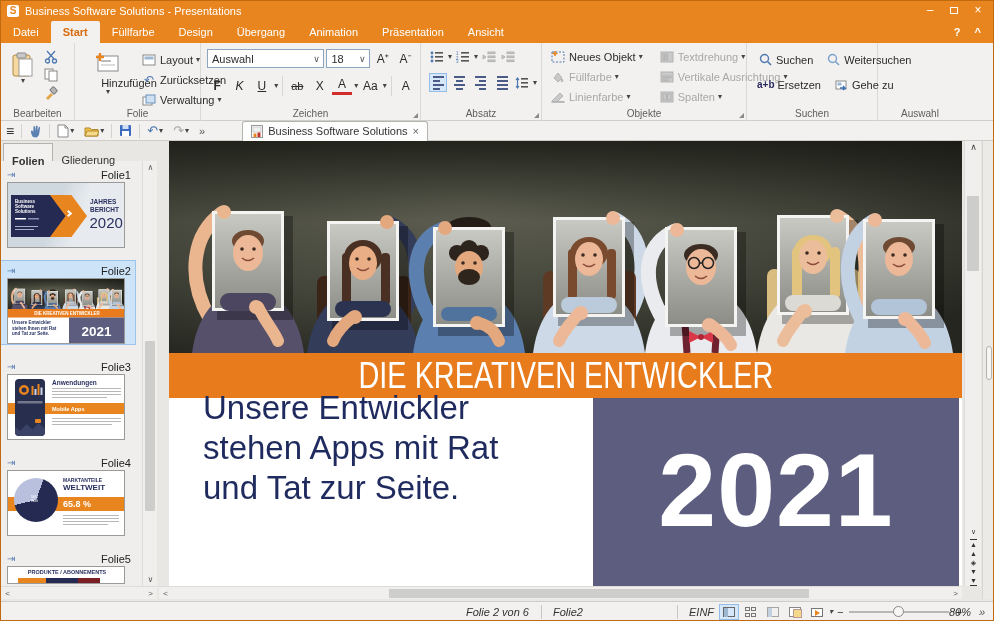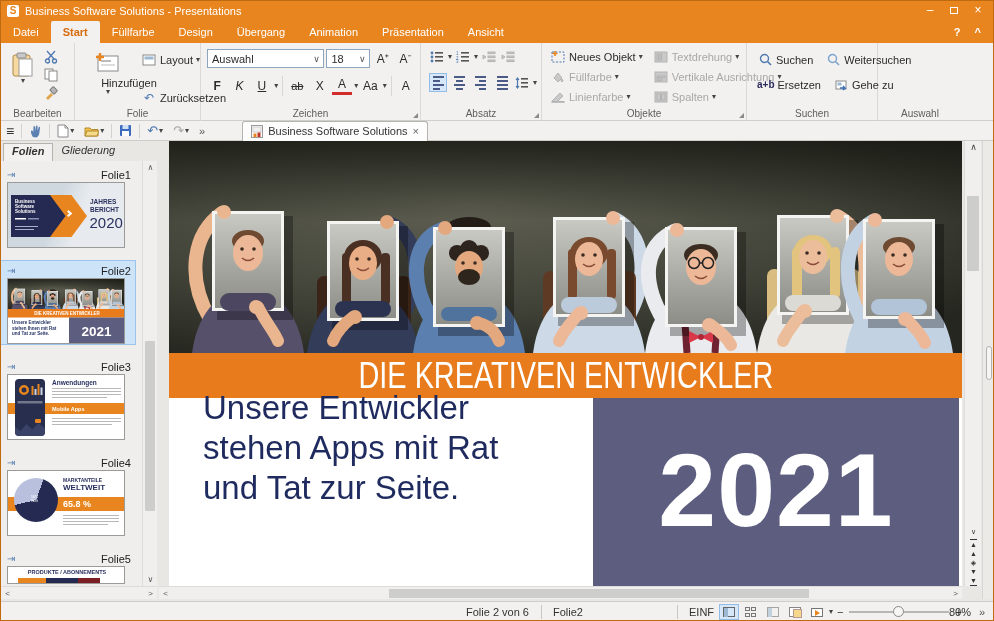"Layout" div { gap: 19px -> 1px }
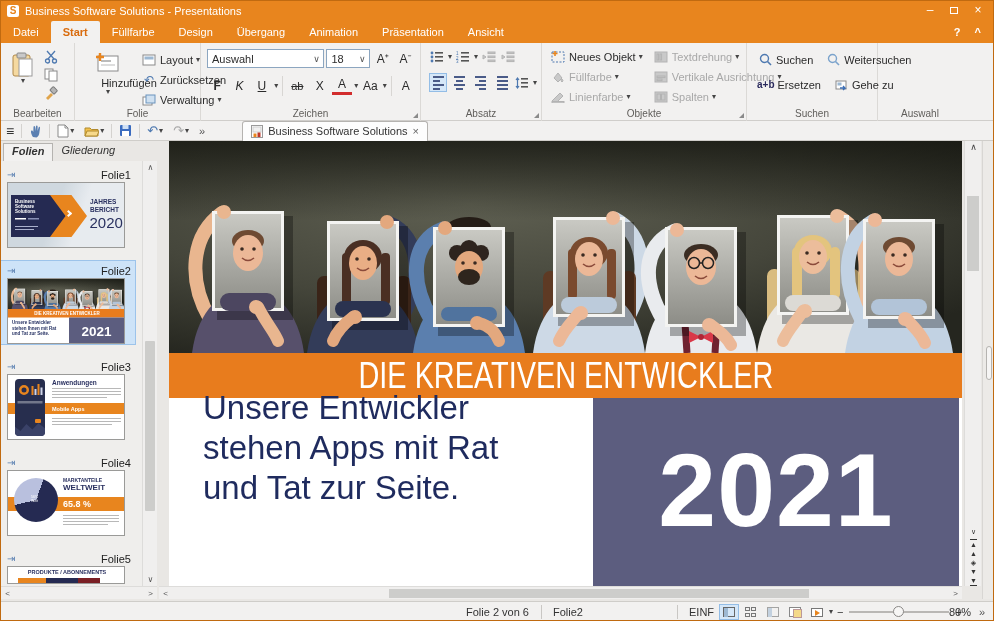"Neues Objekt" div { gap: 6px -> 12px }
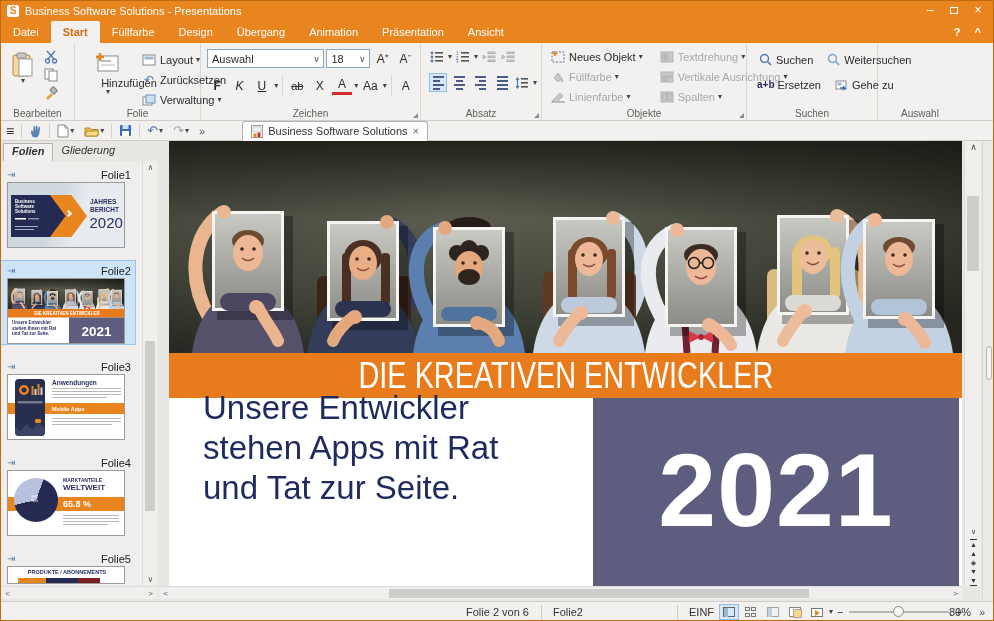"Folien" .ptab { font-style: italic -> none; padding: 1px 8px 0 -> 11px 8px 0 }
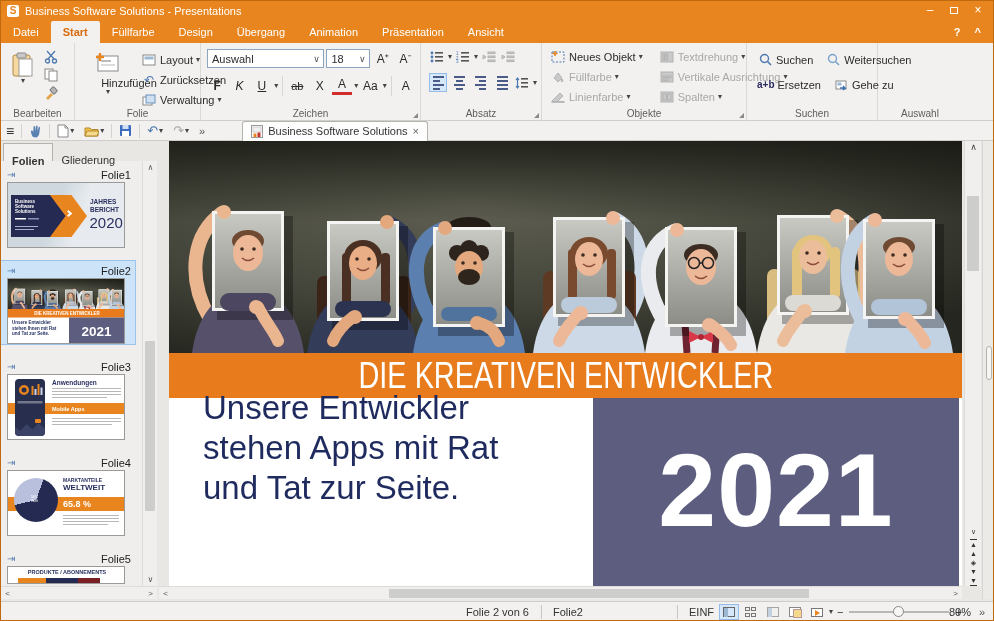"Folie 2 von 6" .statusbar { font-style: none -> italic }
